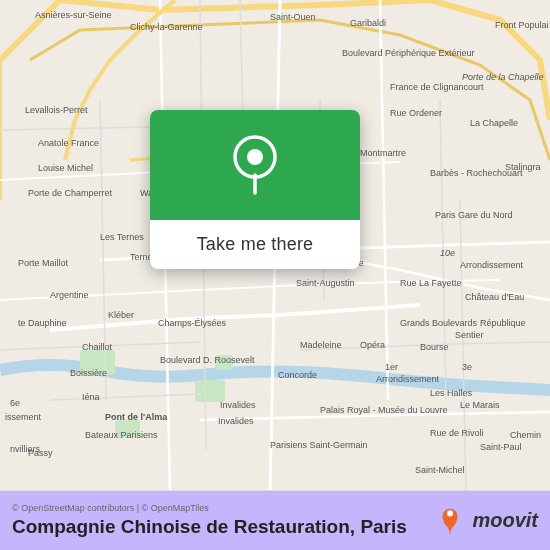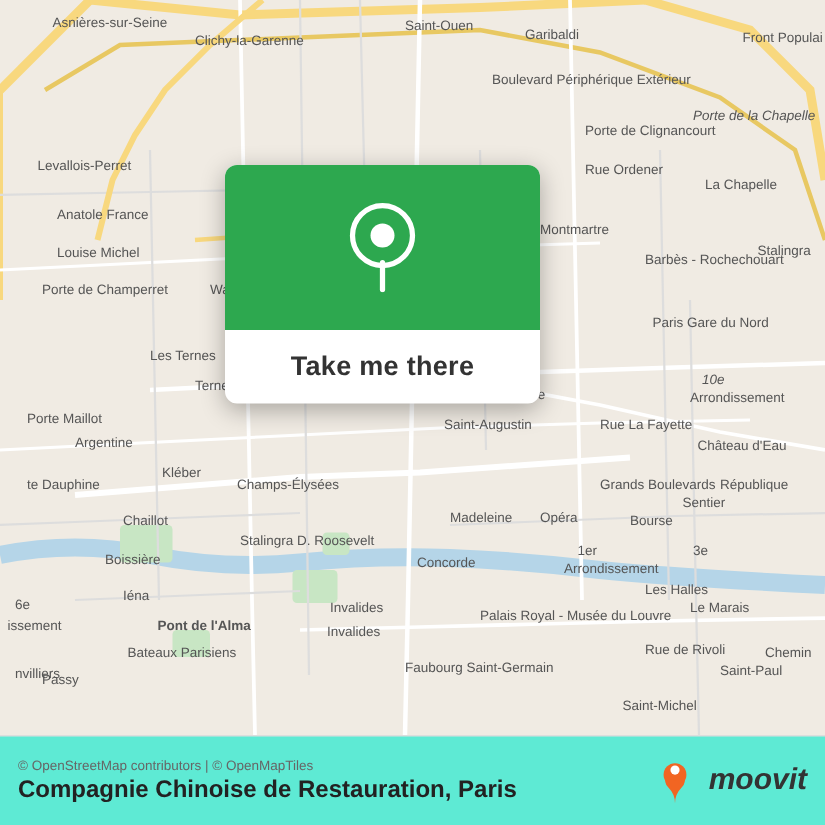"Boulevard Périphérique Extérieur" span.map-label { left: 296px -> 310px }
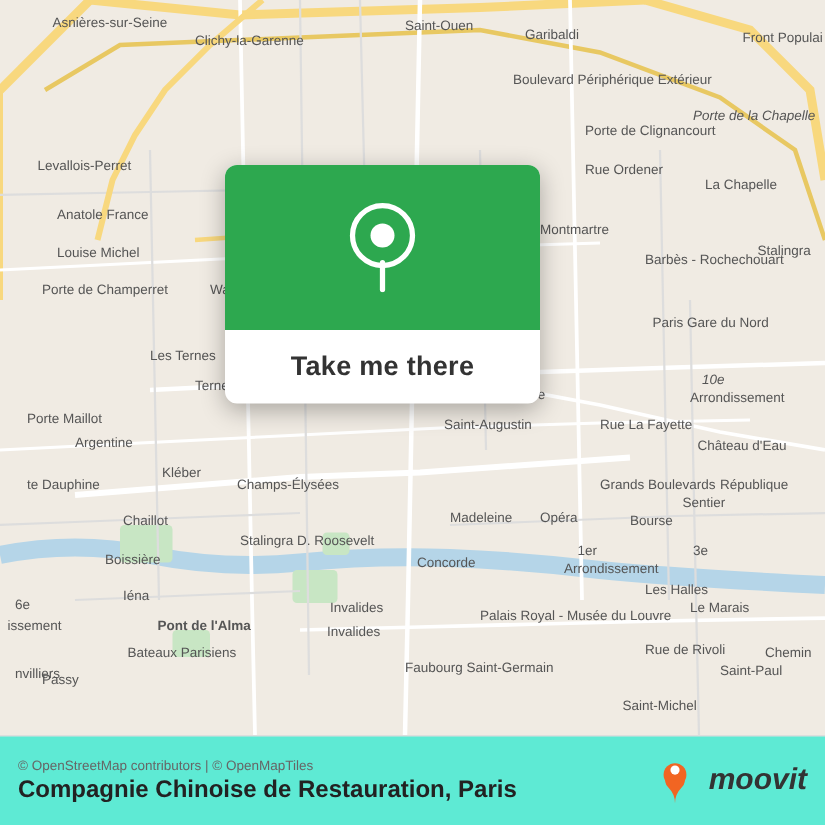"Porte de Clignancourt" span.map-label { text: Porte -> France }
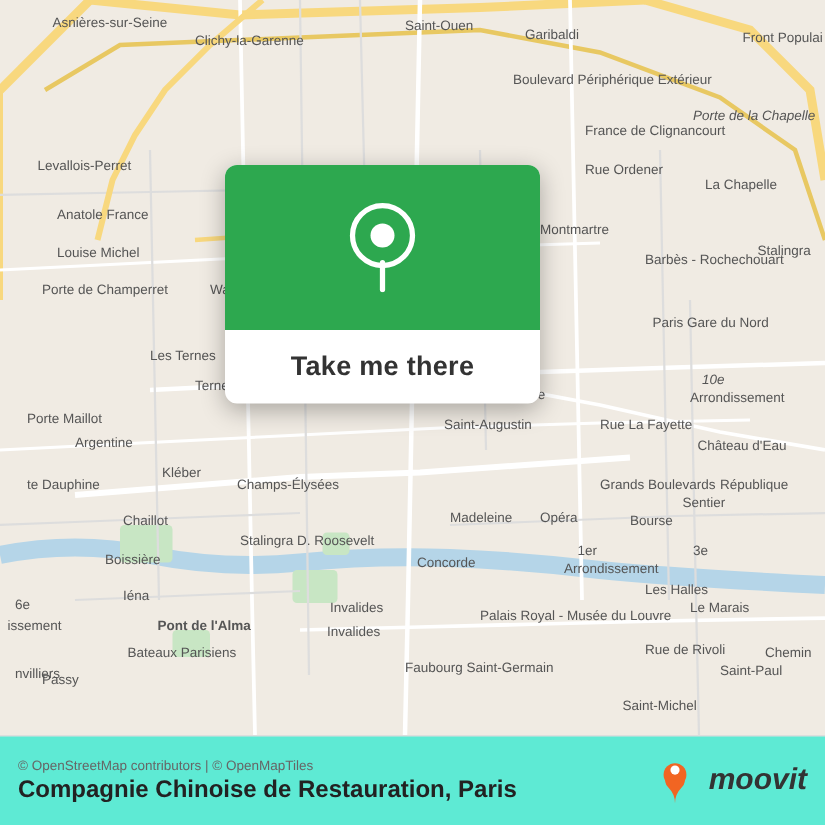"Take me there" #take-me-there-btn { font-weight: 700 -> 400 }
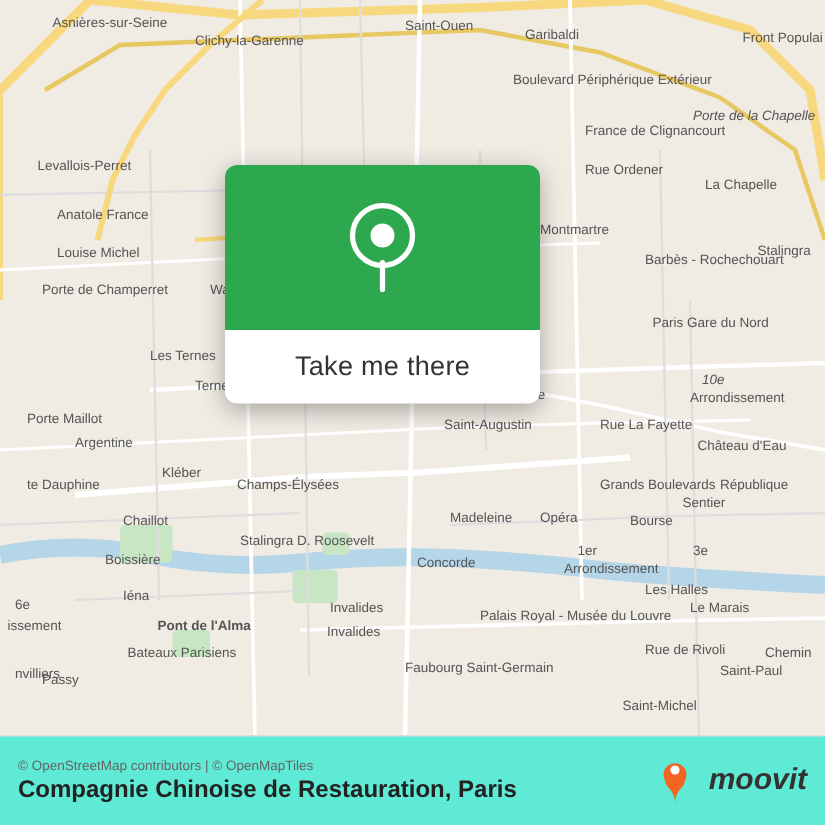"10e" span.map-label { left: 468px -> 440px }
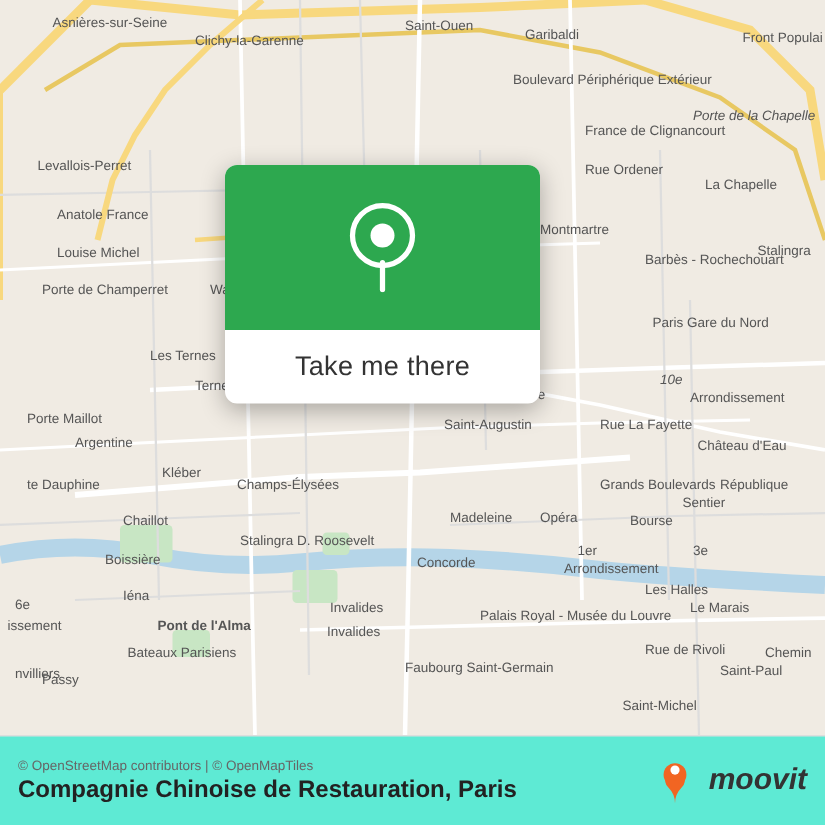"Porte Maillot" span.map-label { top: 274px -> 258px }
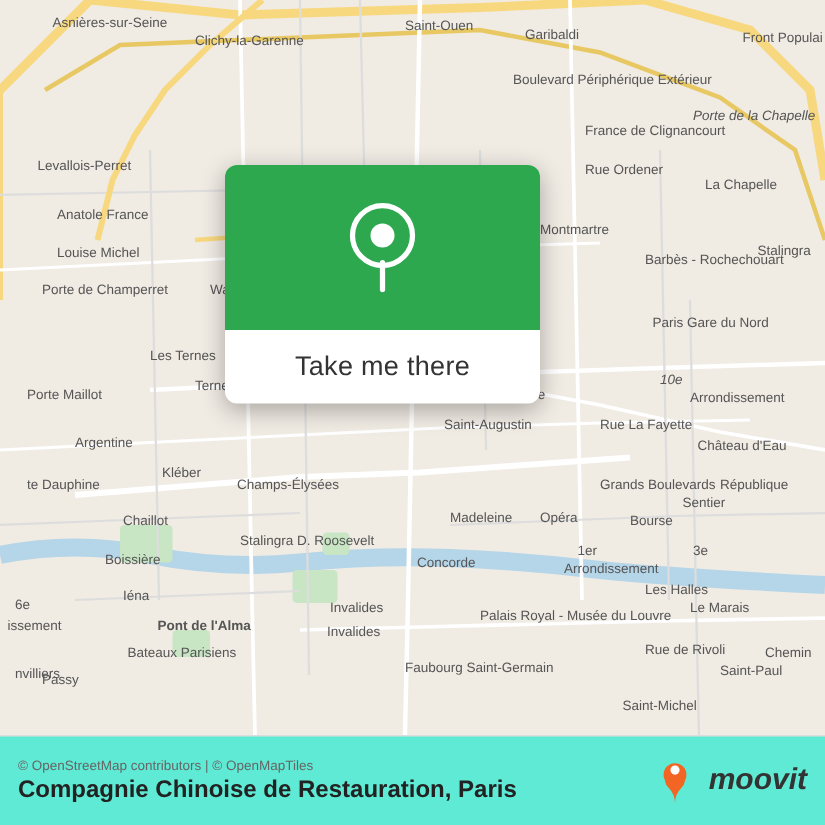"Stalingra D. Roosevelt" span.map-label { text: Stalingra -> Boulevard }
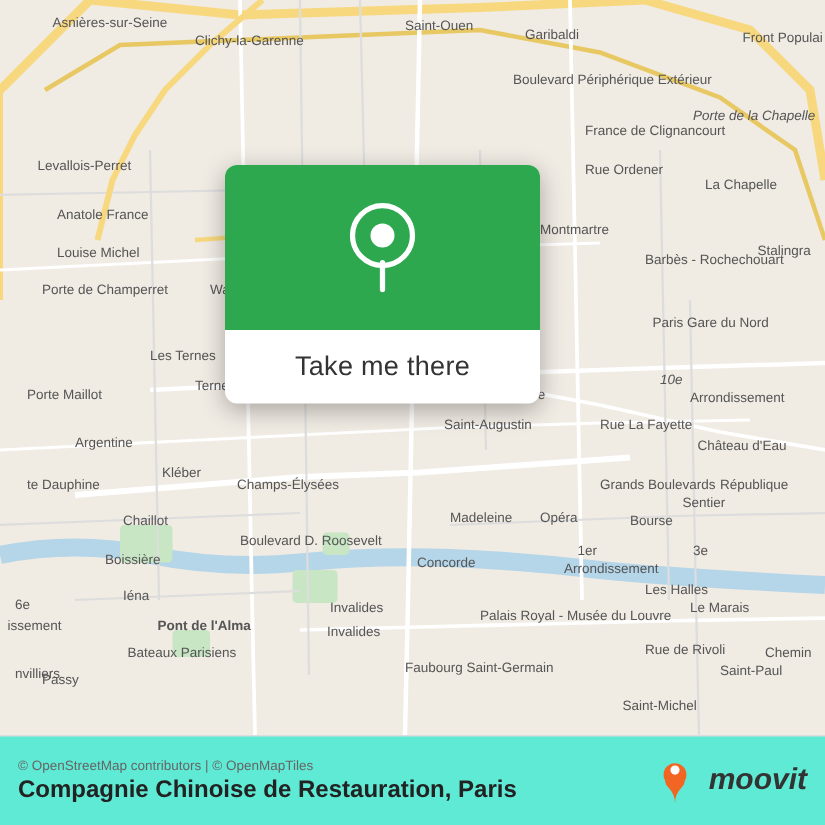"Faubourg Saint-Germain" span.map-label { text: Faubourg -> Parisiens }
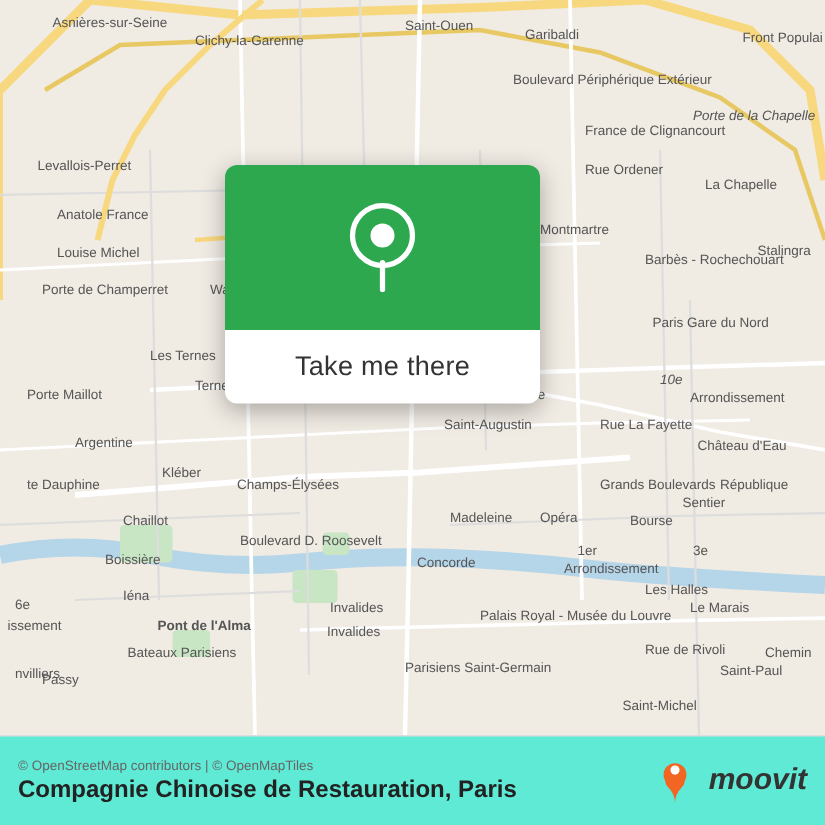"© OpenStreetMap contributors | ©" #footer { background: #5eead4 -> #c4b5fd }
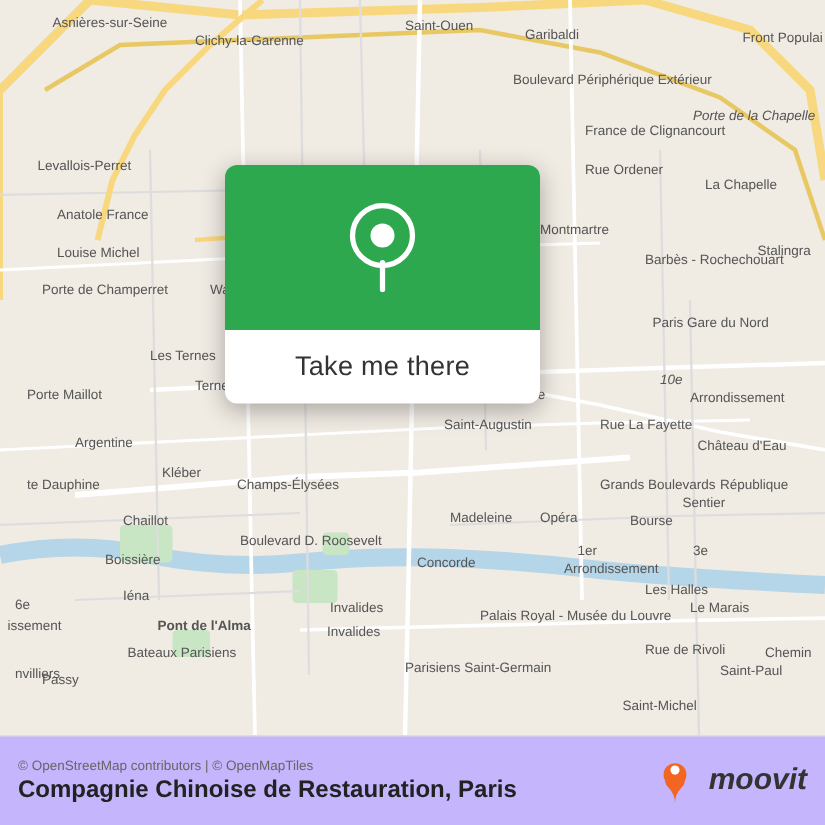"Compagnie Chinoise de Restauration," #place-name { font-size: 16px -> 19px }
